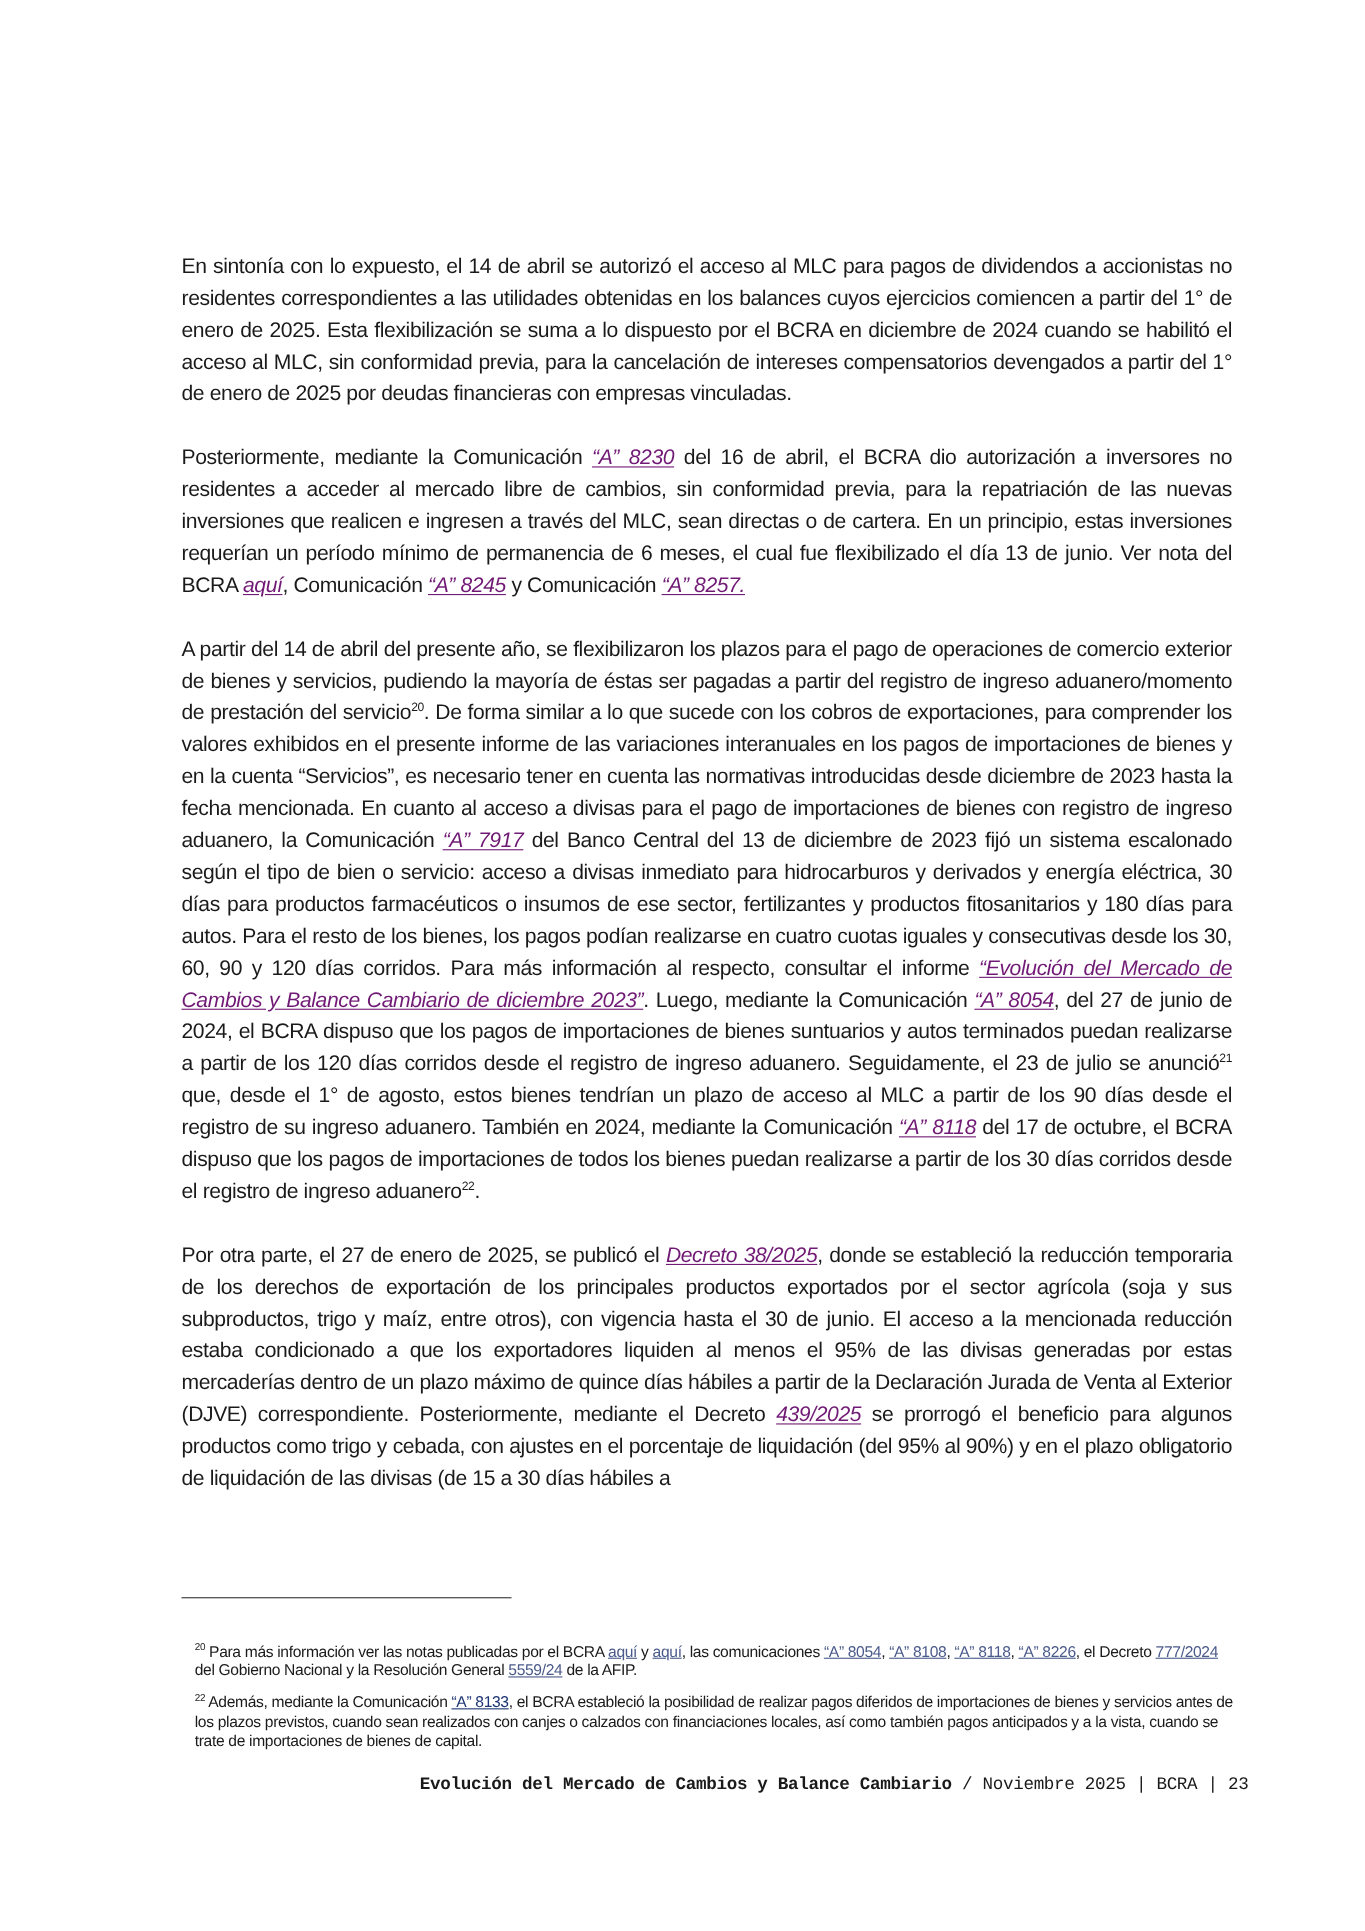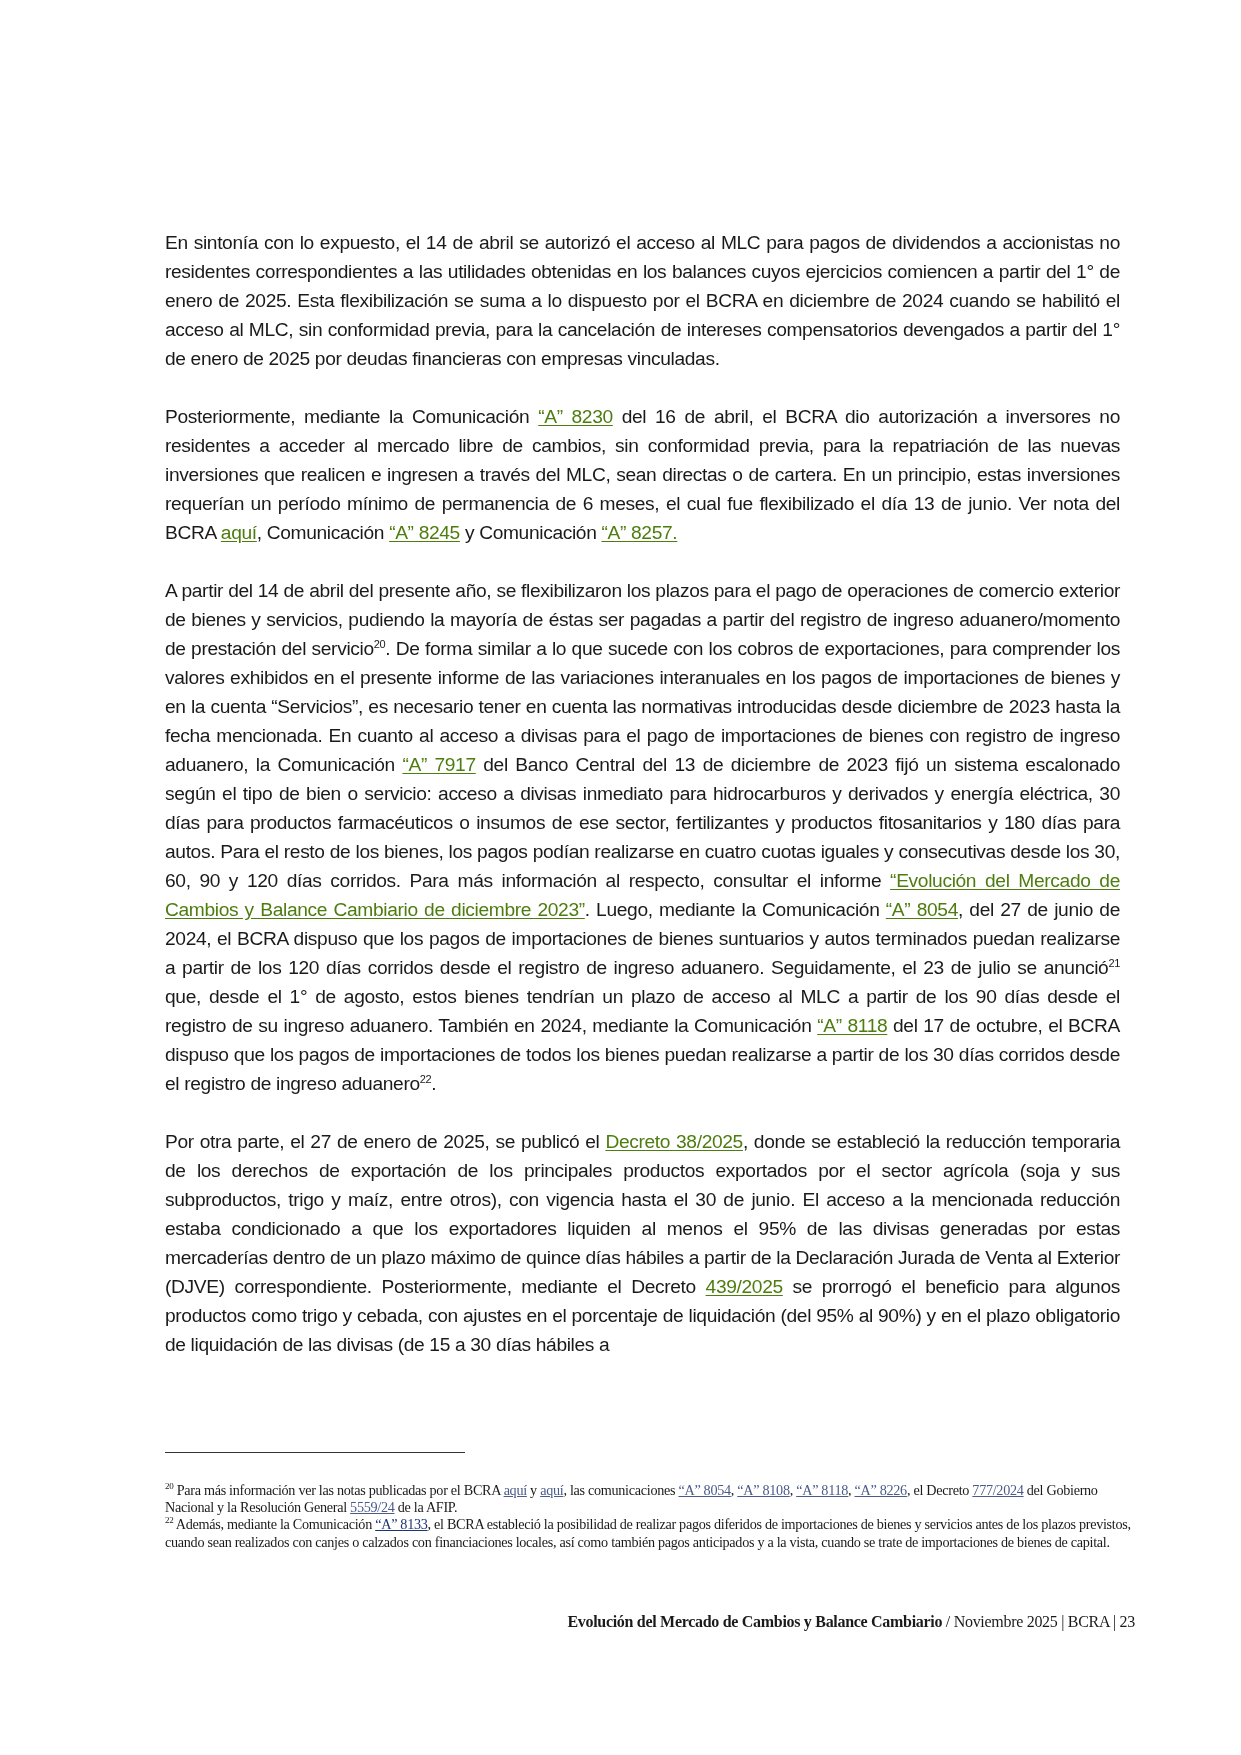"“A” 8230" a.lnk { color: #4d7c0f -> #701a75; font-style: none -> italic }
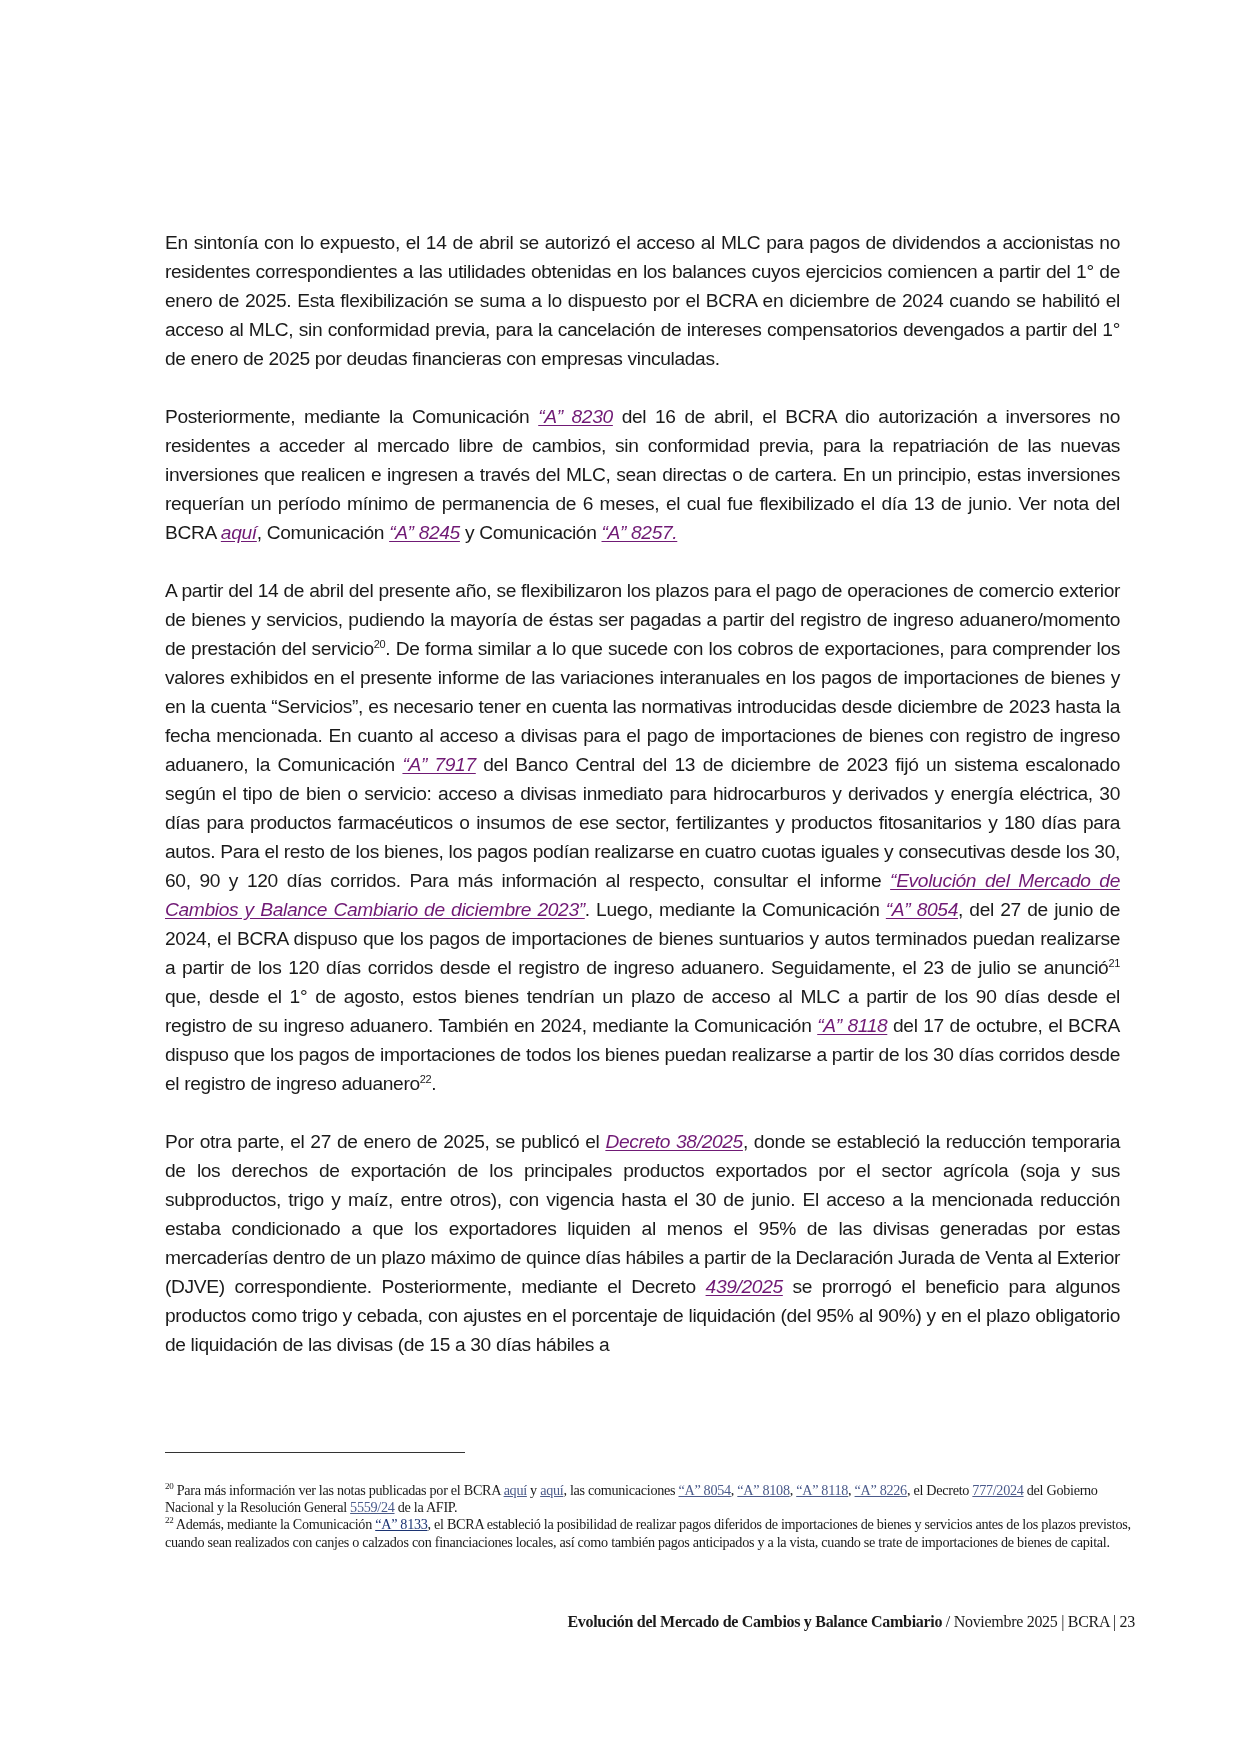"20 Para más información ver" .footnotes p { font-family: Liberation Serif, serif -> none; margin: 0 -> 12px }
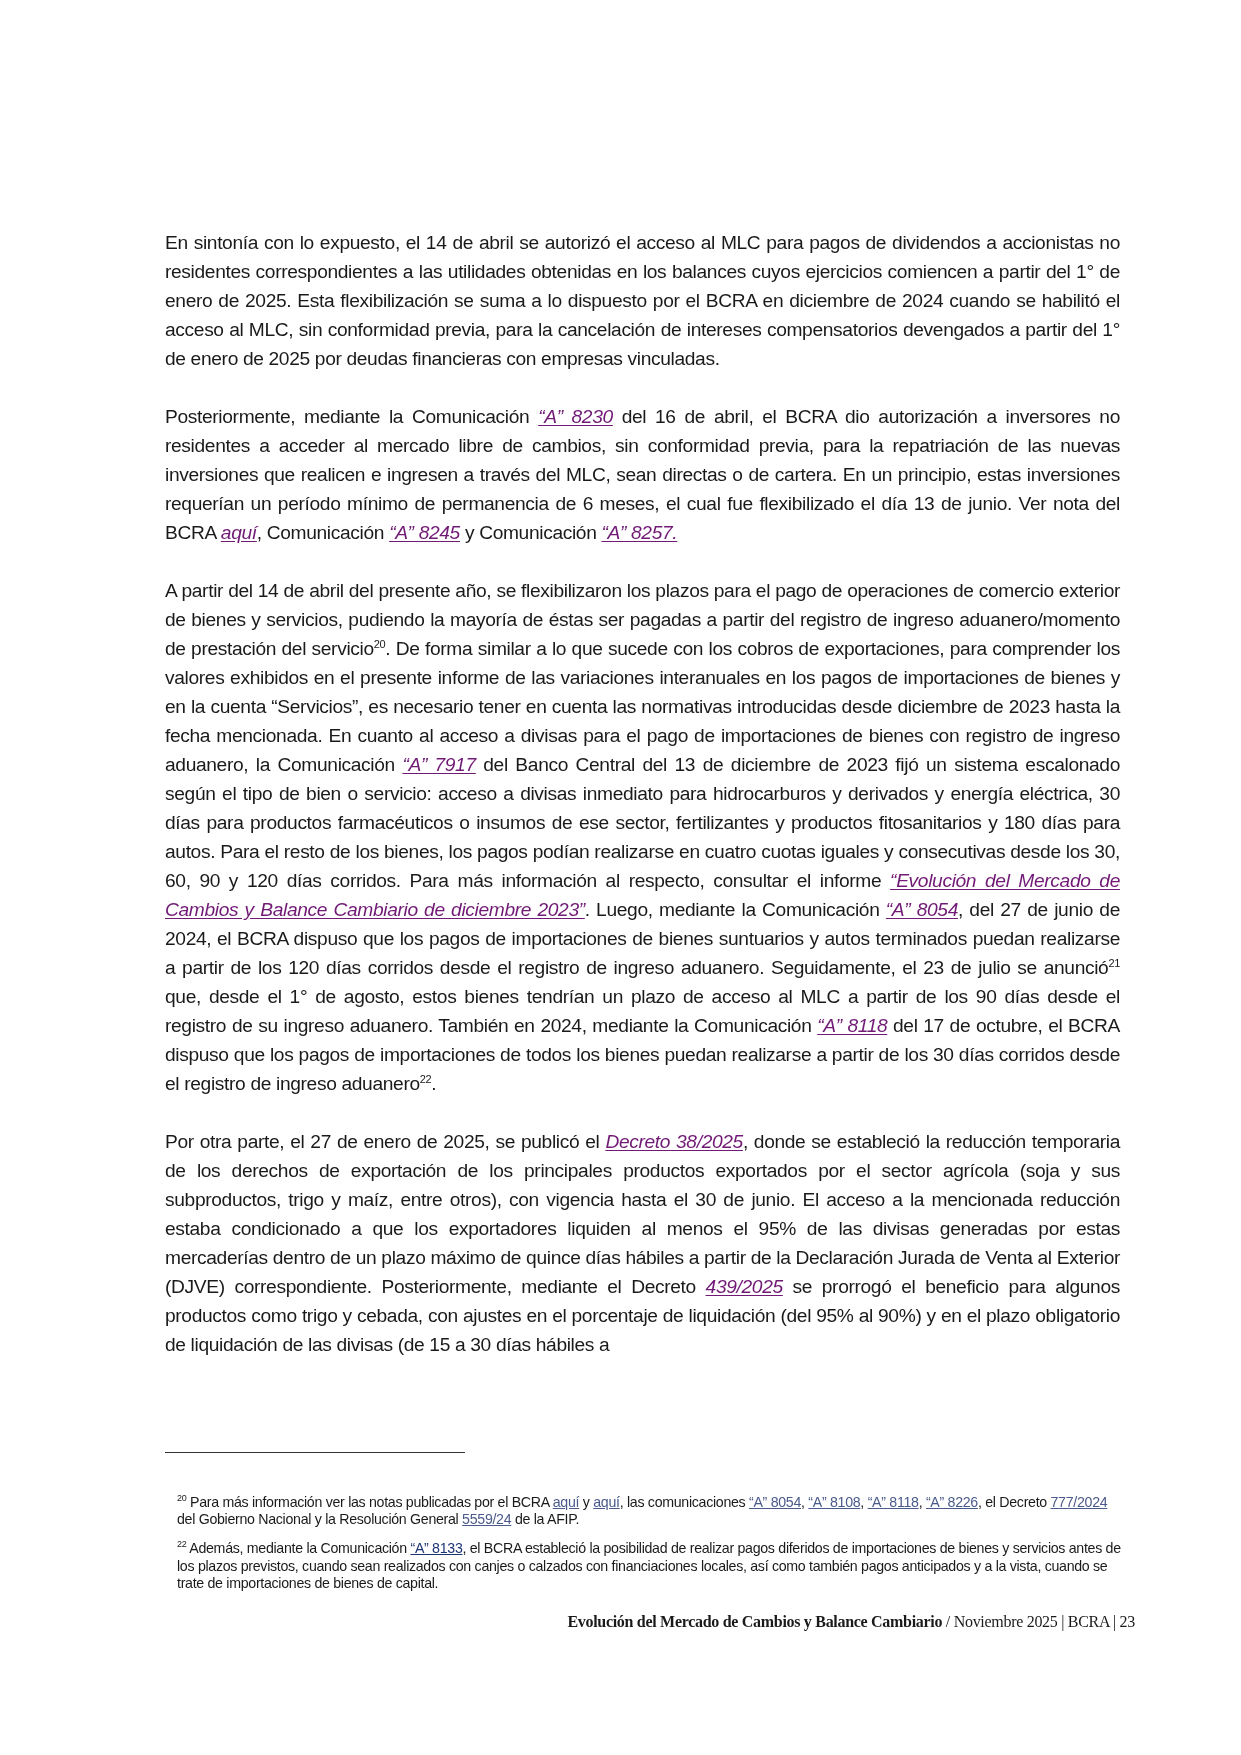"Evolución del Mercado de Cambios" .footer { font-family: Liberation Serif, serif -> Liberation Mono, monospace }
